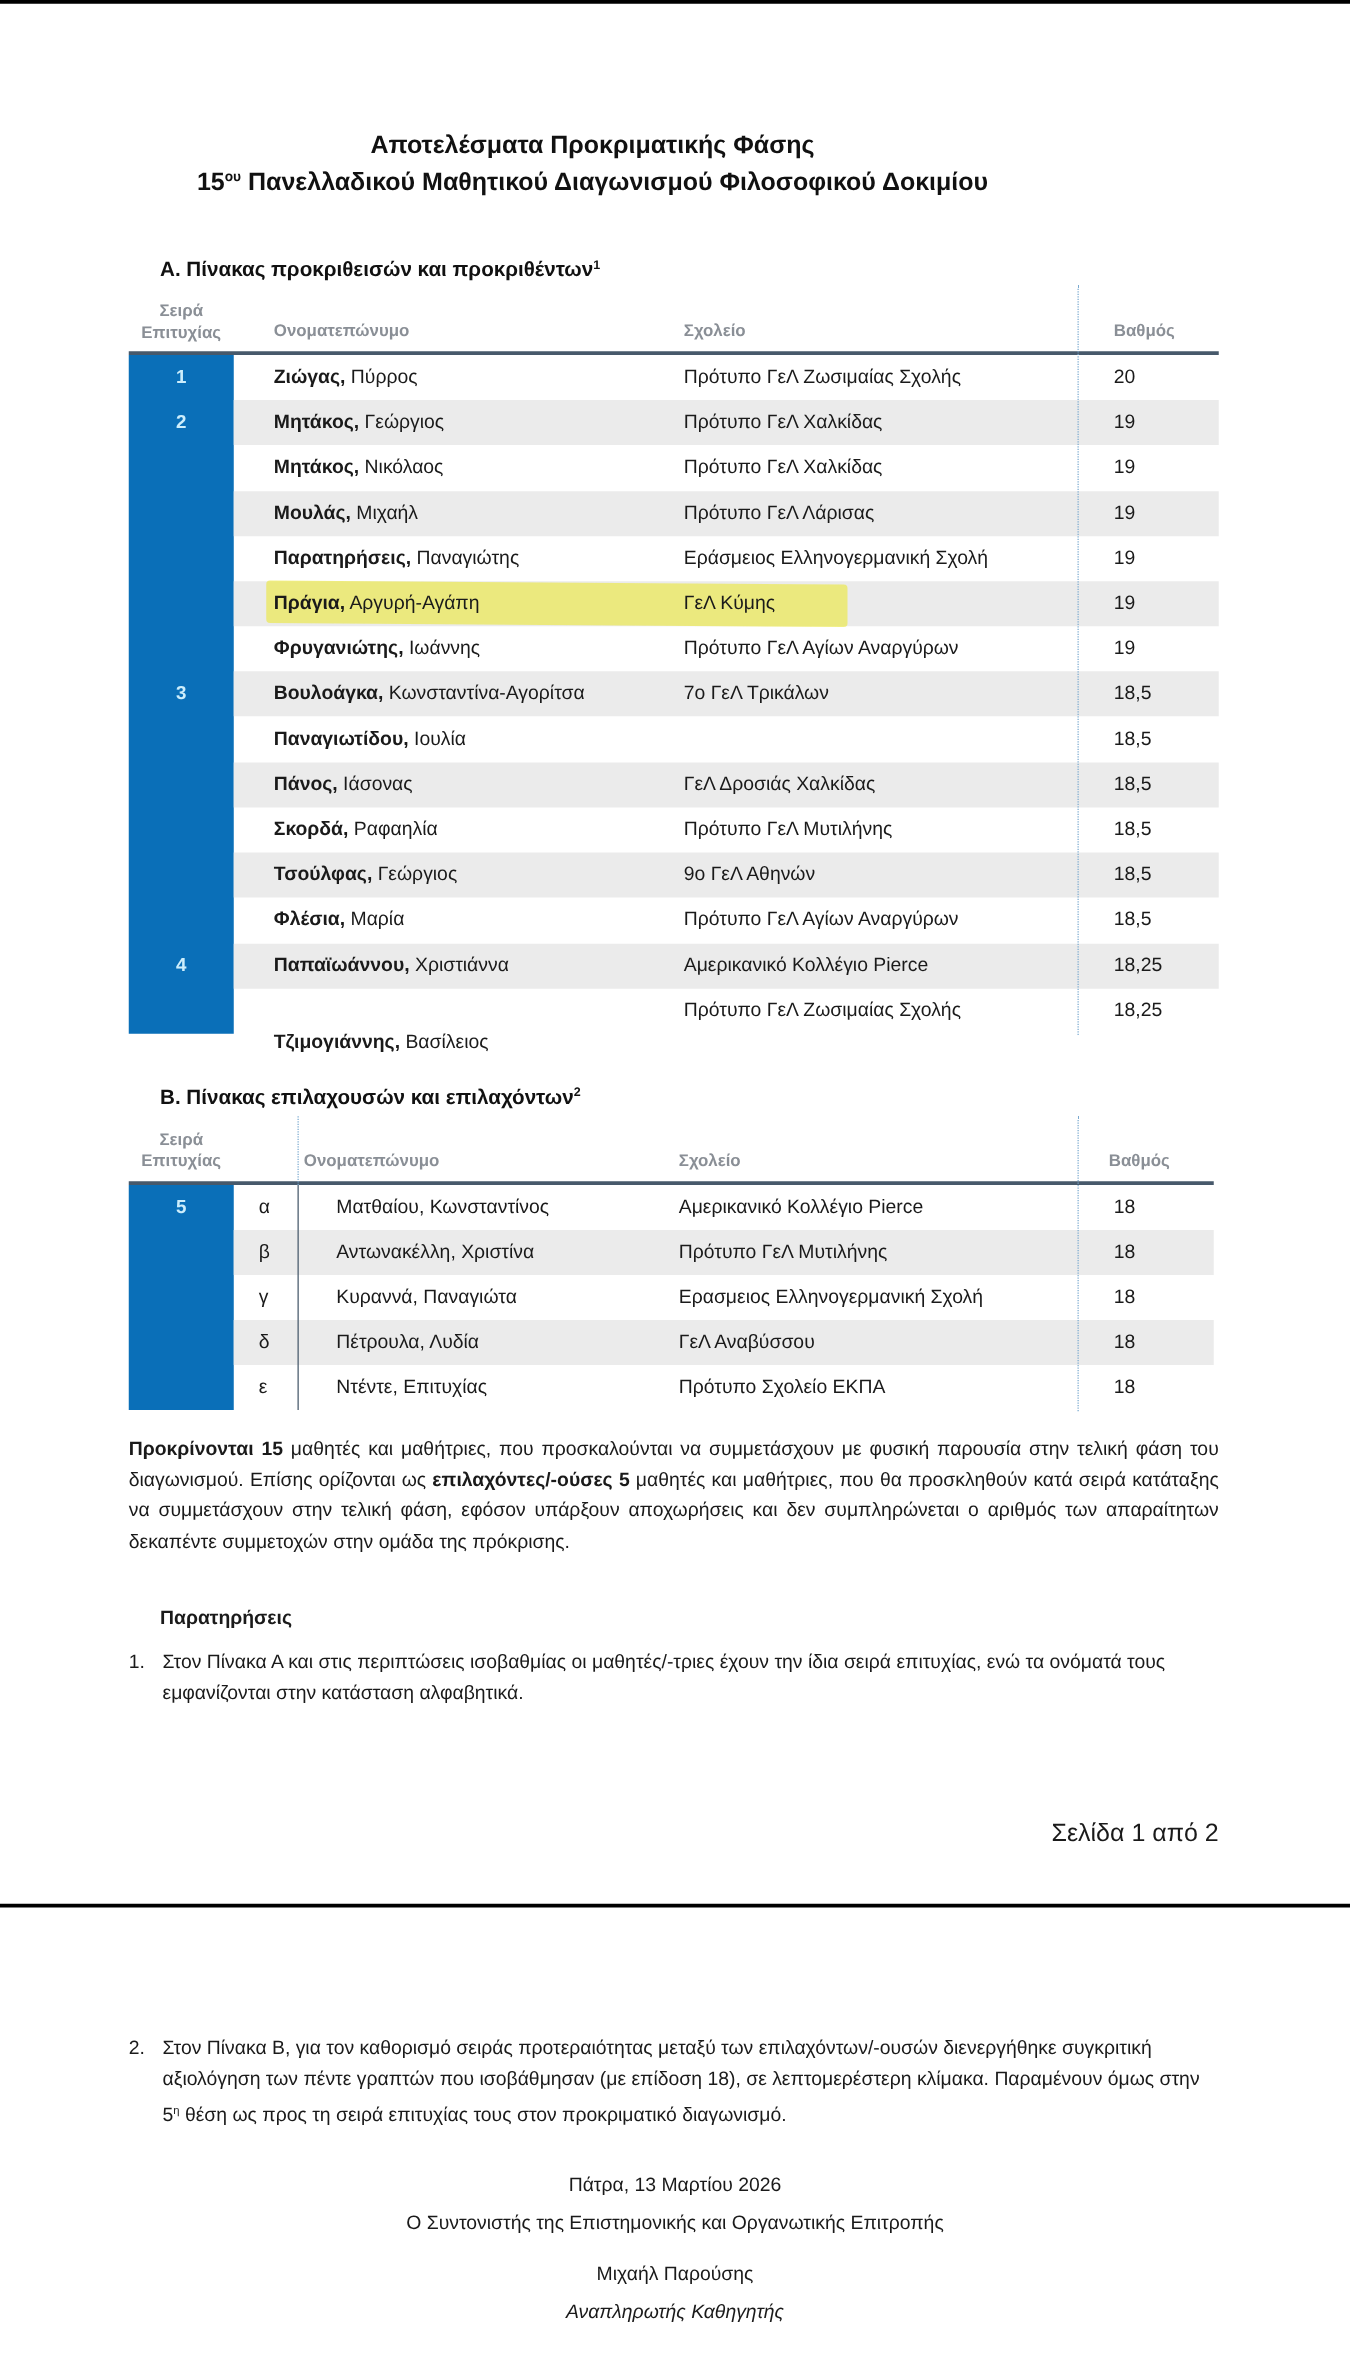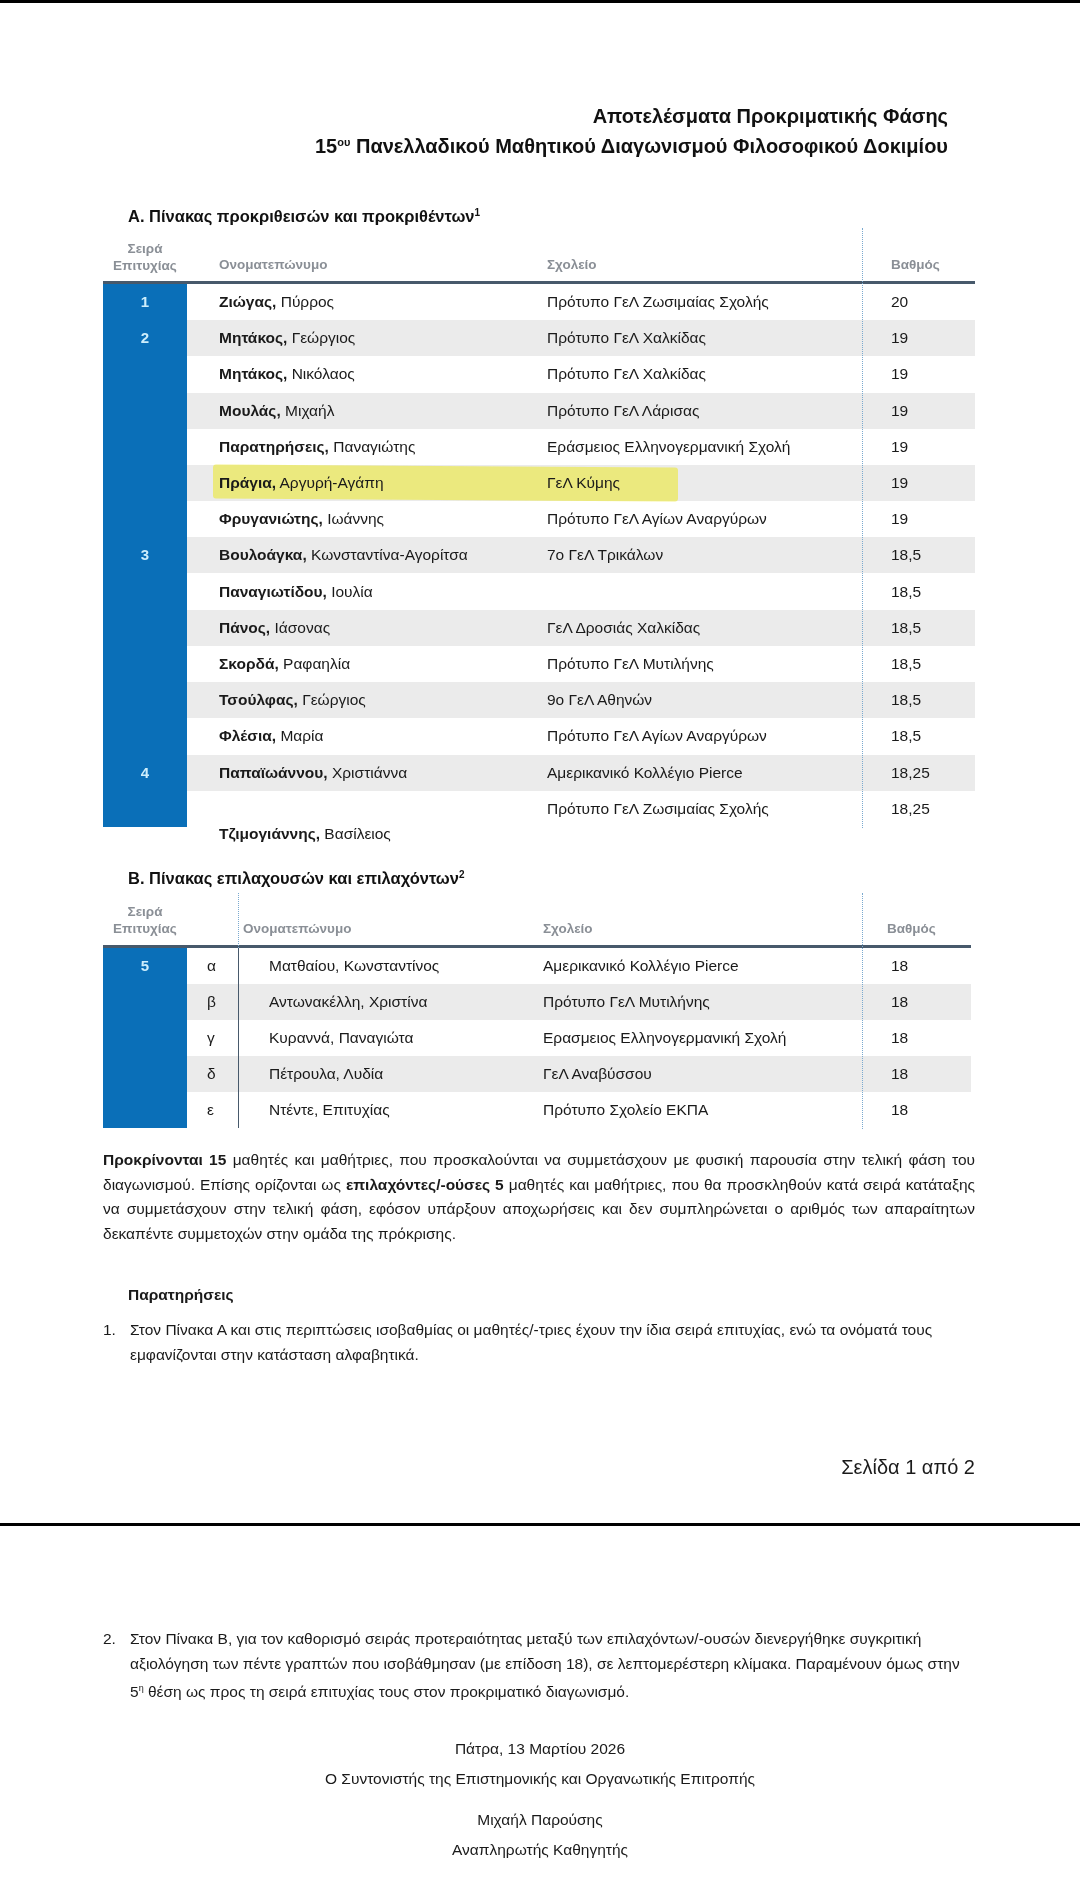"Αποτελέσματα Προκριματικής Φάσης" .title { text-align: right -> center }
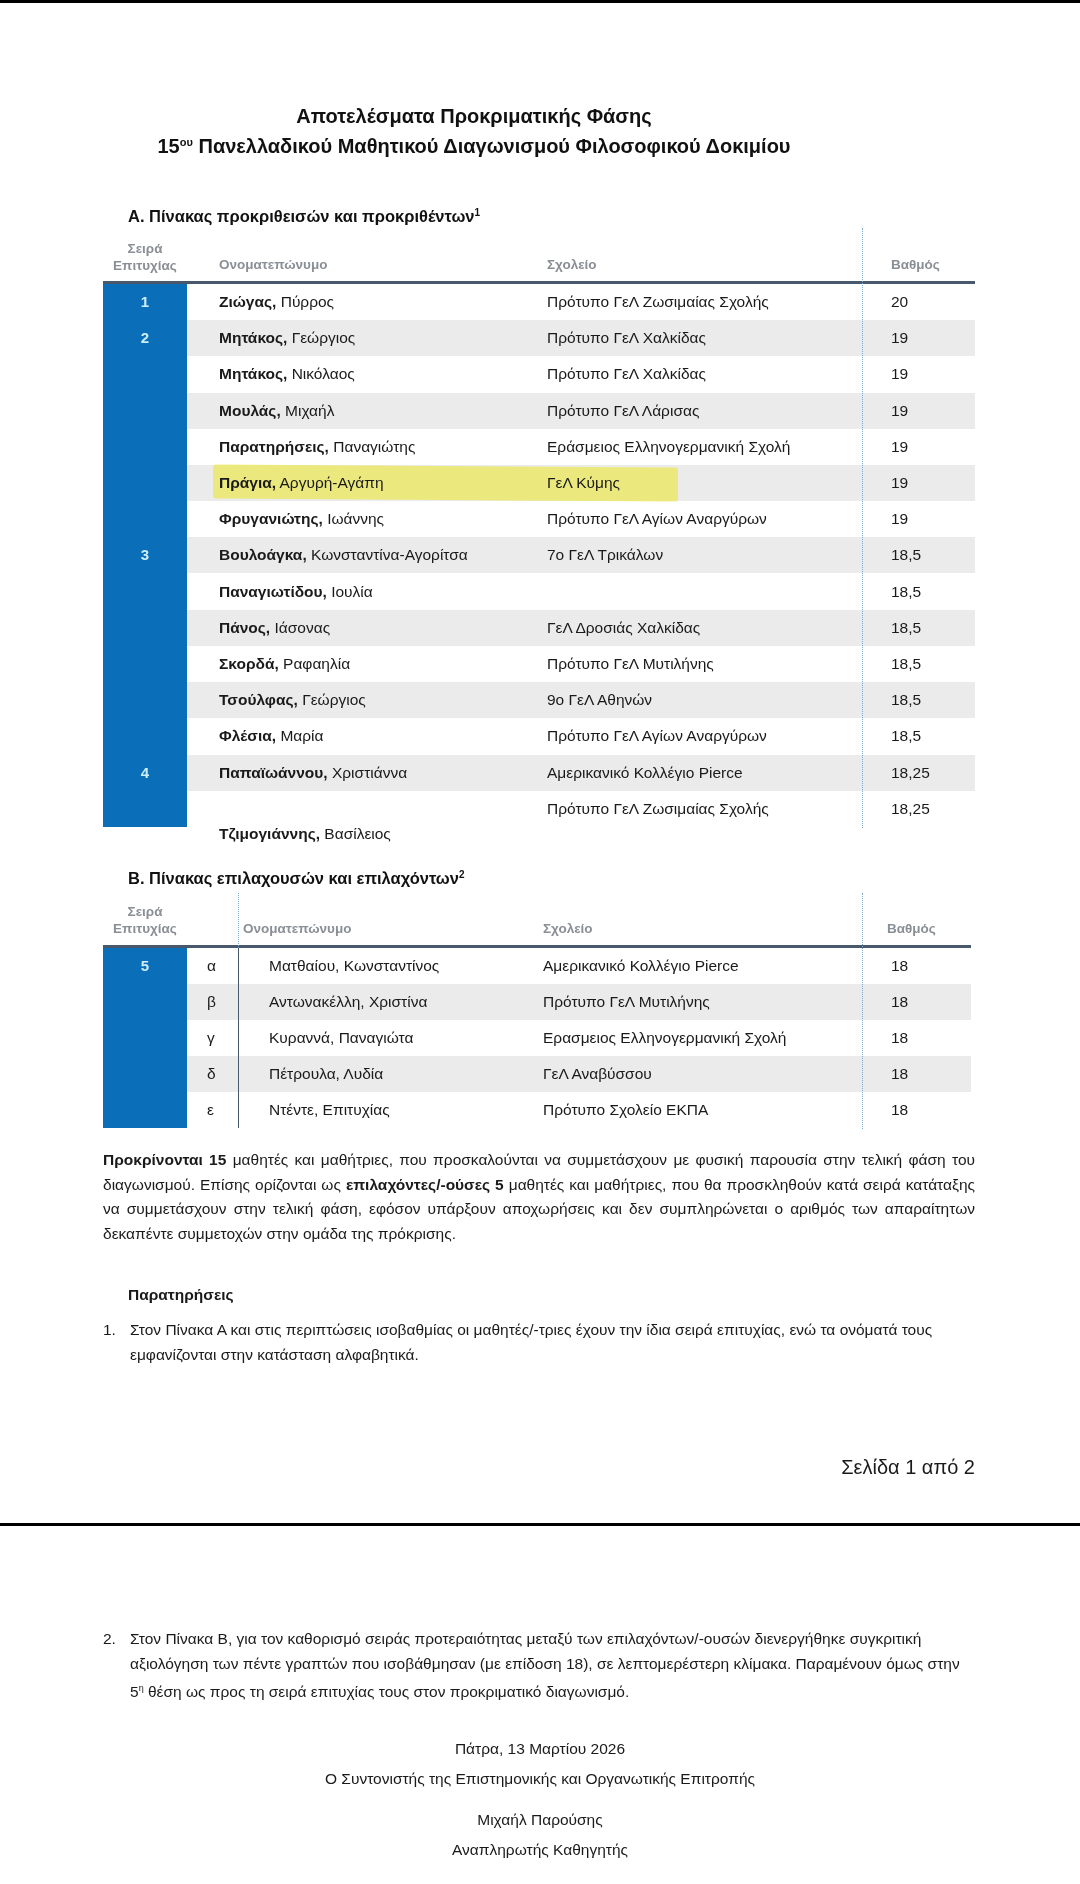"Αναπληρωτής Καθηγητής" .italic { font-style: none -> italic }
